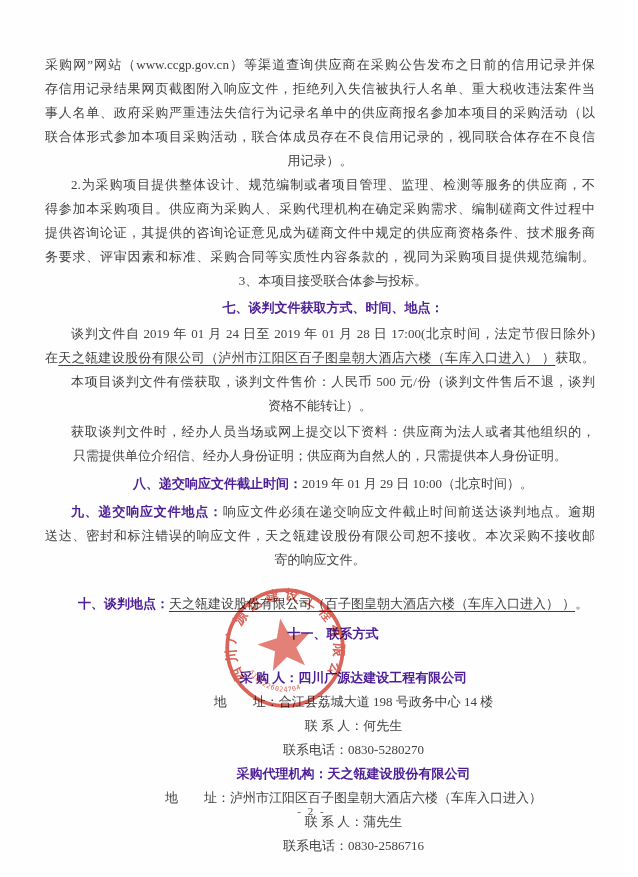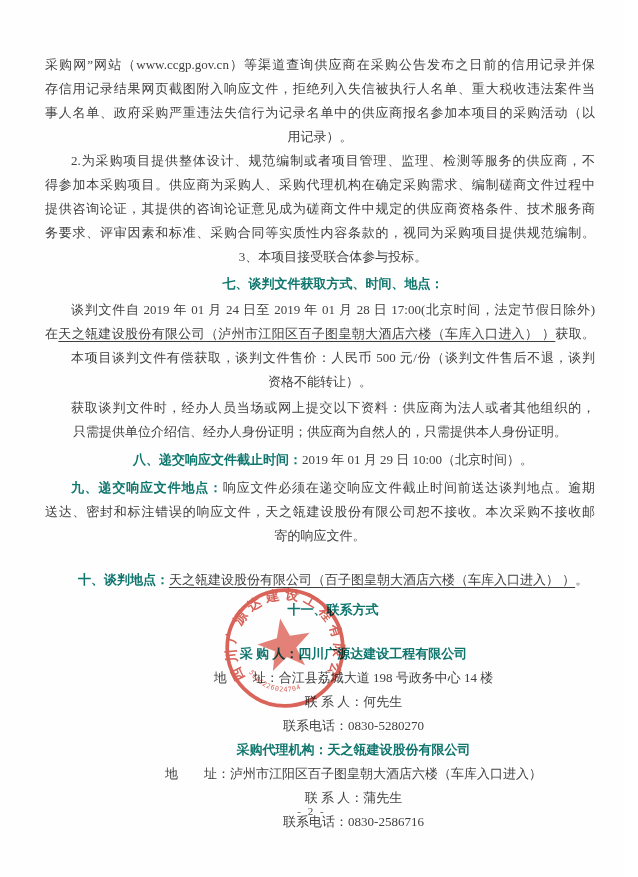"联合体形式参加本项目采购活动，联合体成员存在不良信用记录的，视同联合体存在不良信" div.line { html: none -> <div><span>联合体形式参加本项目采购活动，联合体成员存在不良信用记录的，视同联合体存在不良信</span></div> }
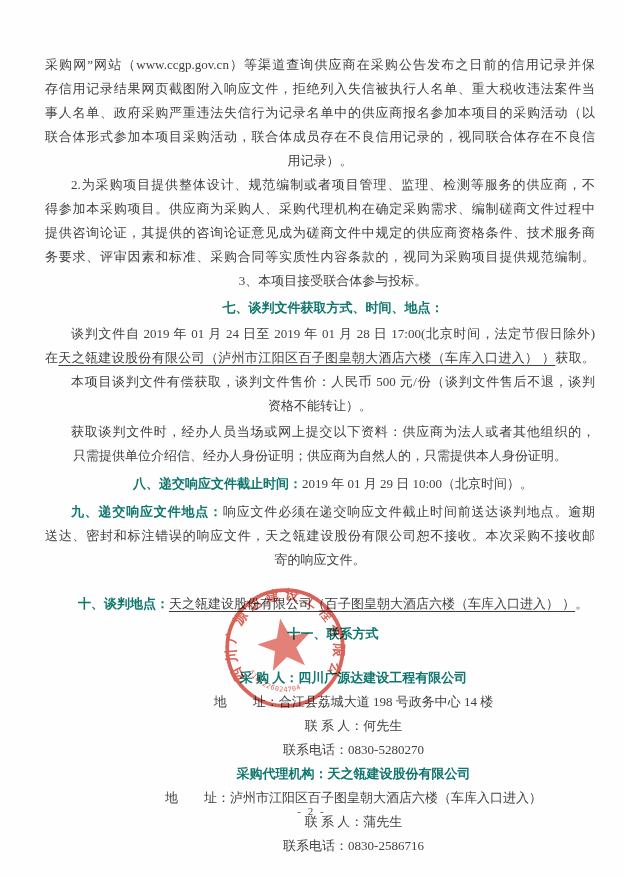"七、谈判文件获取方式、时间、地点：" .b { color: #0f766e -> #4c1d95 }
